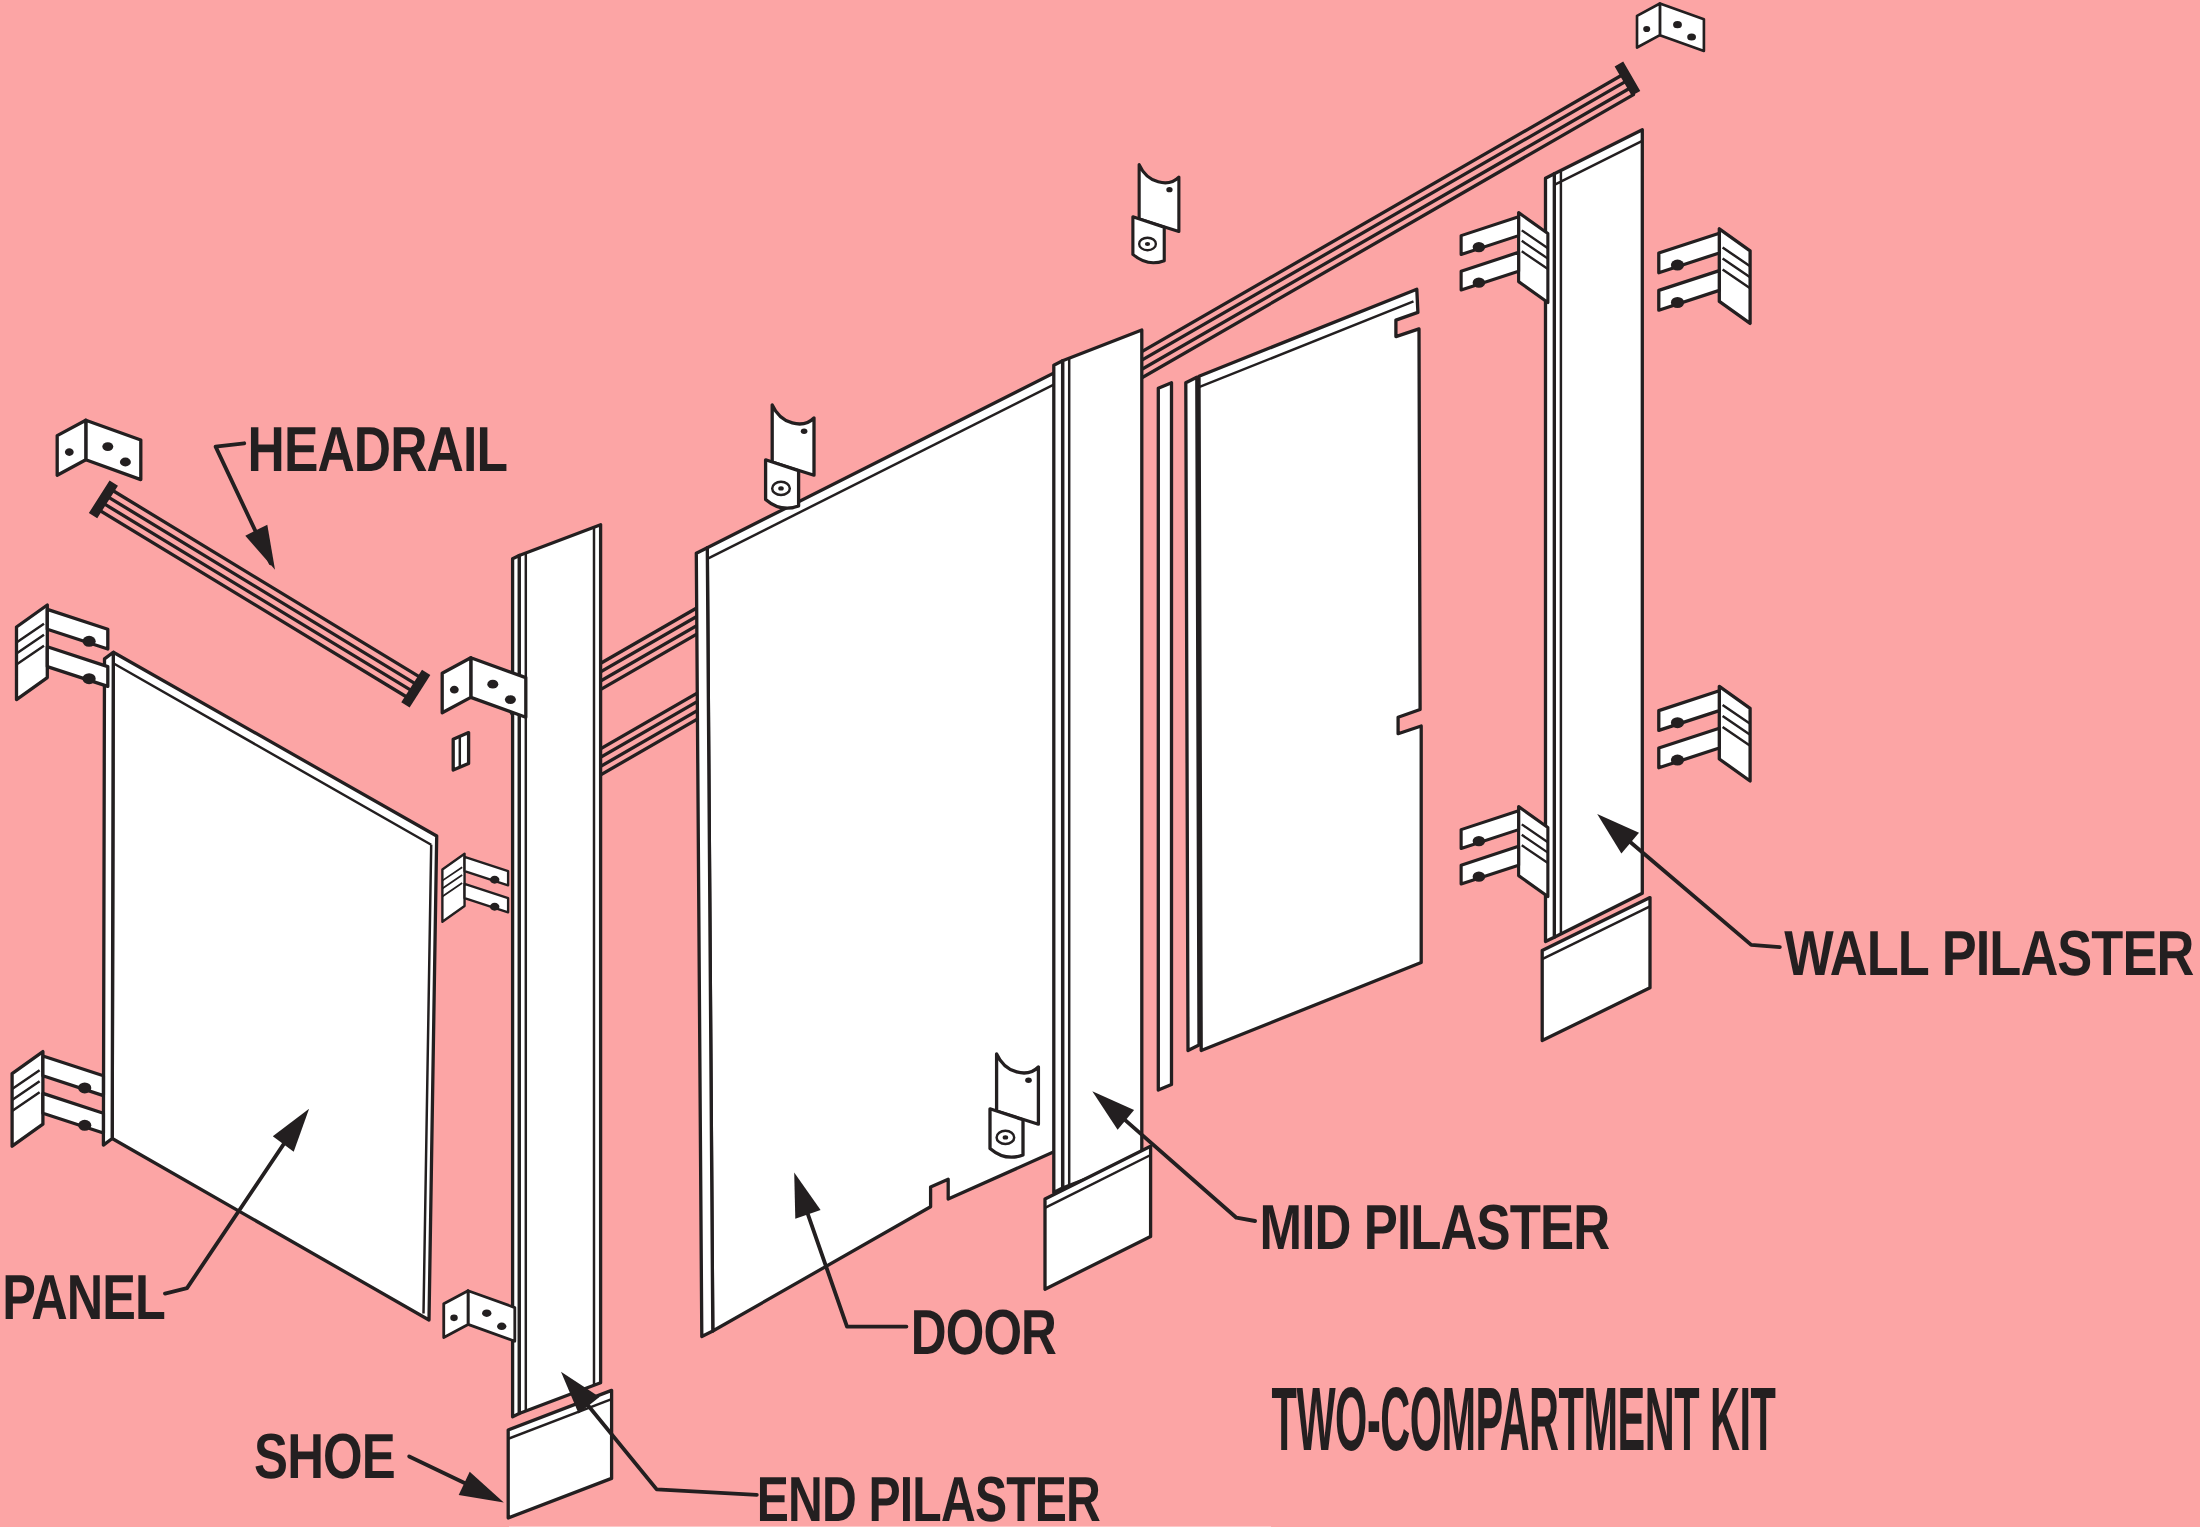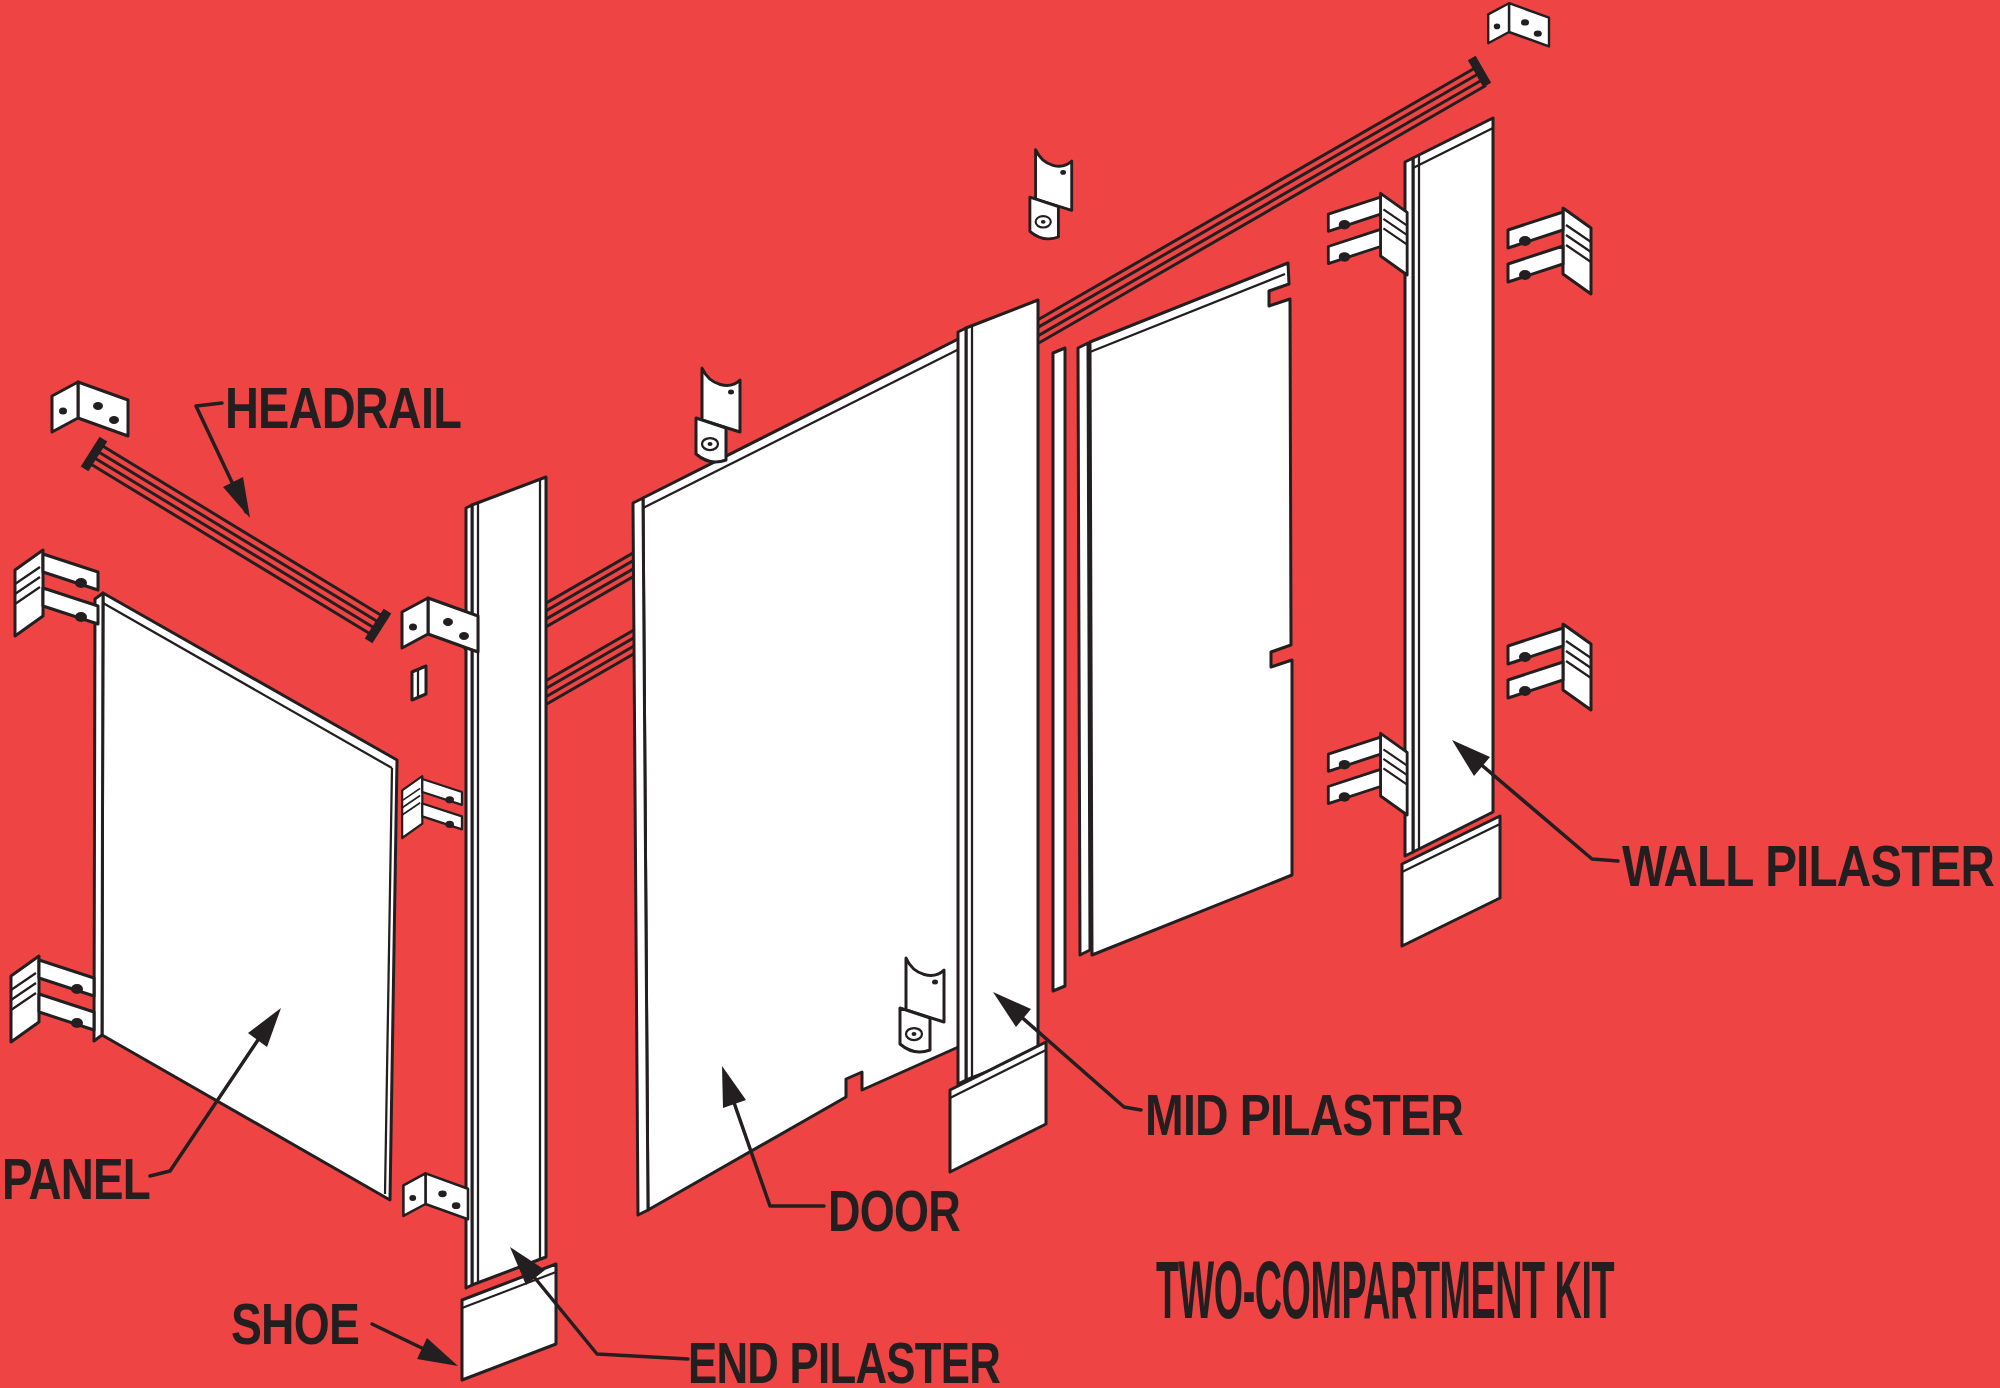"HEADRAIL" .stage { background: #ef4444 -> #fca5a5 }
